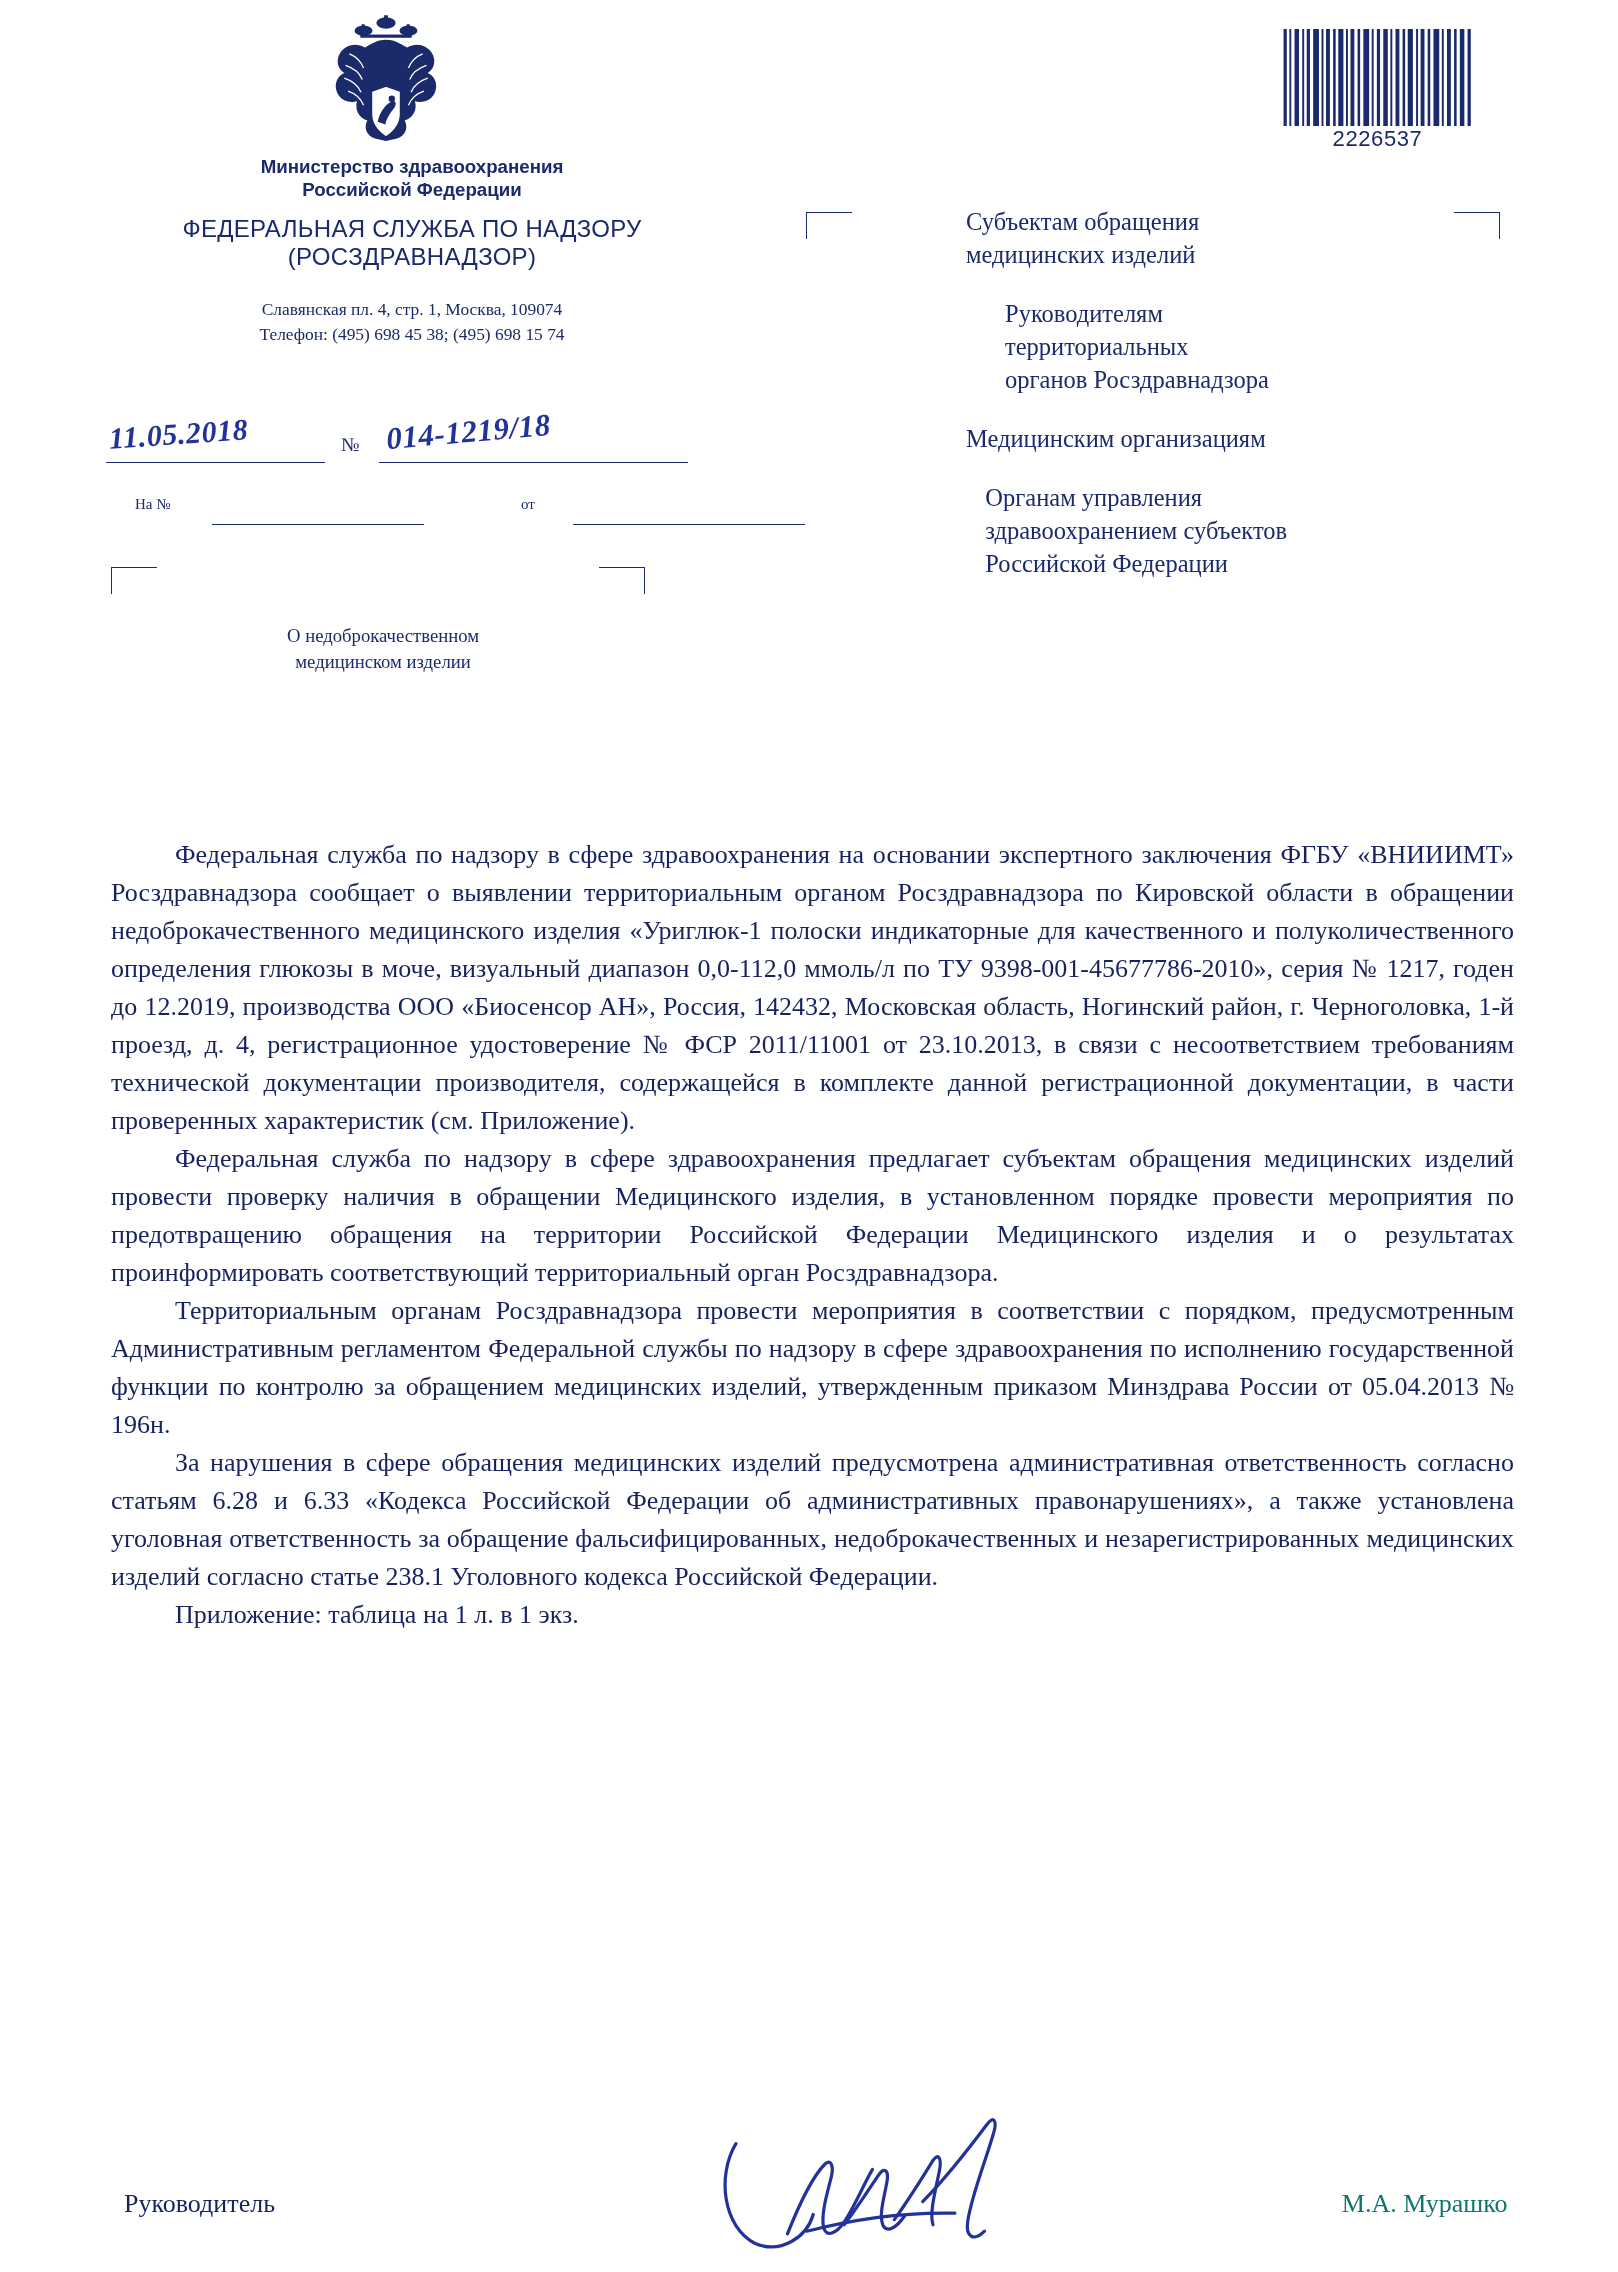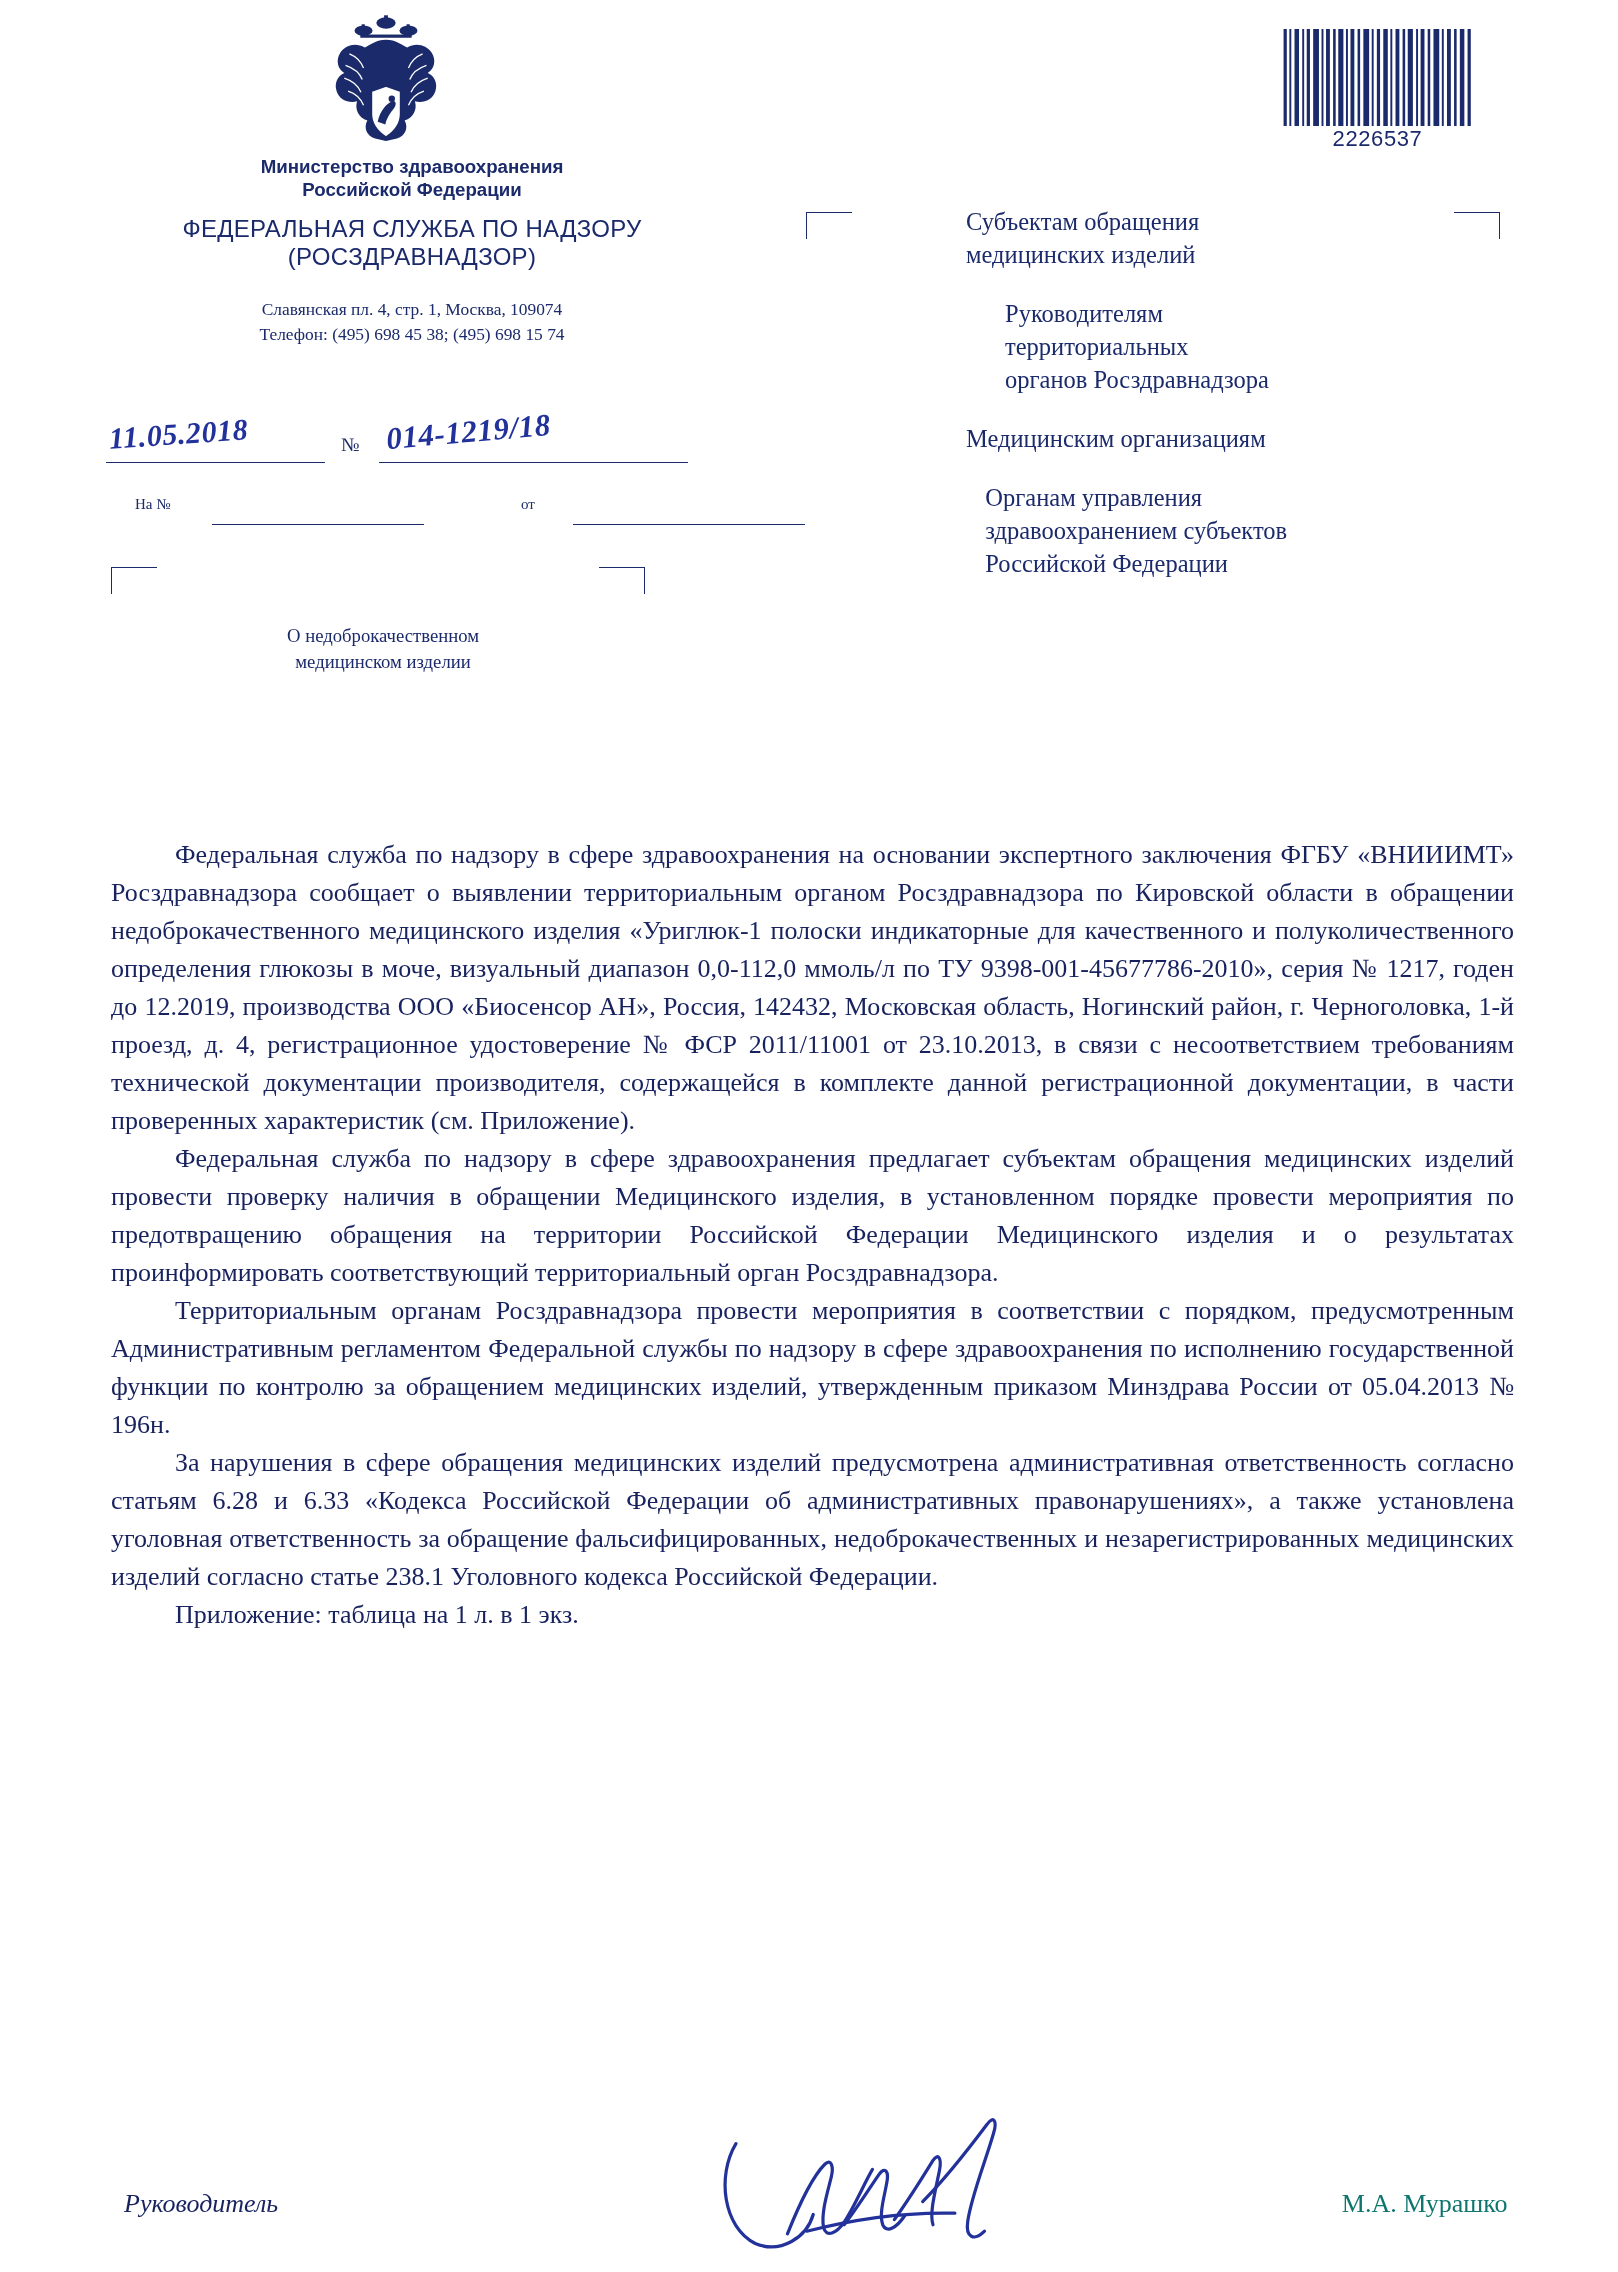"Руководитель" .signer-role { font-style: italic -> none }
